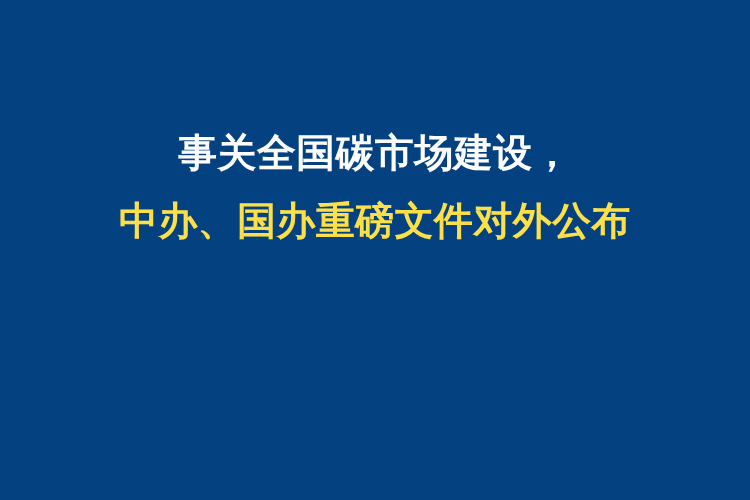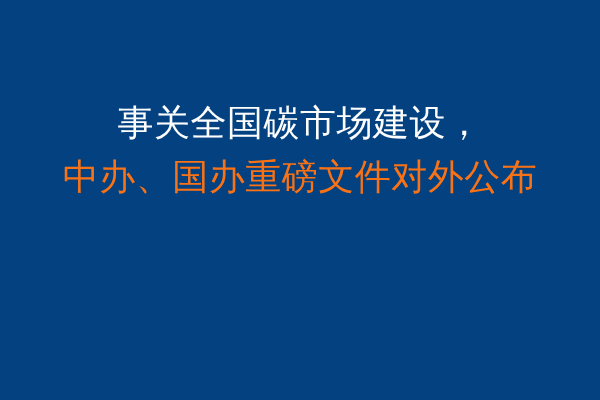"事关全国碳市场建设，" .headline-line { font-size: 36px -> 31px; font-weight: 400 -> 700 }
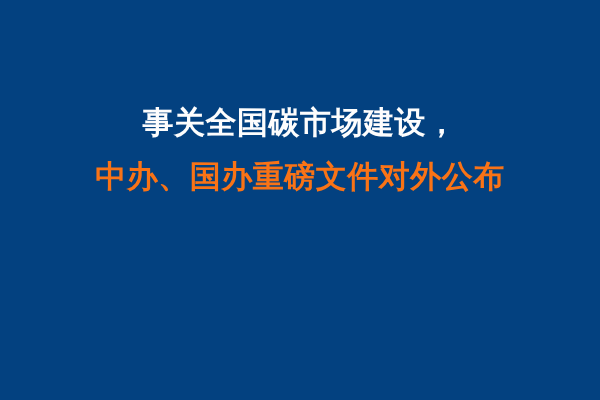"中办、国办重磅文件对外公布" span.headline-line { color: #f97316 -> #fde047 }
